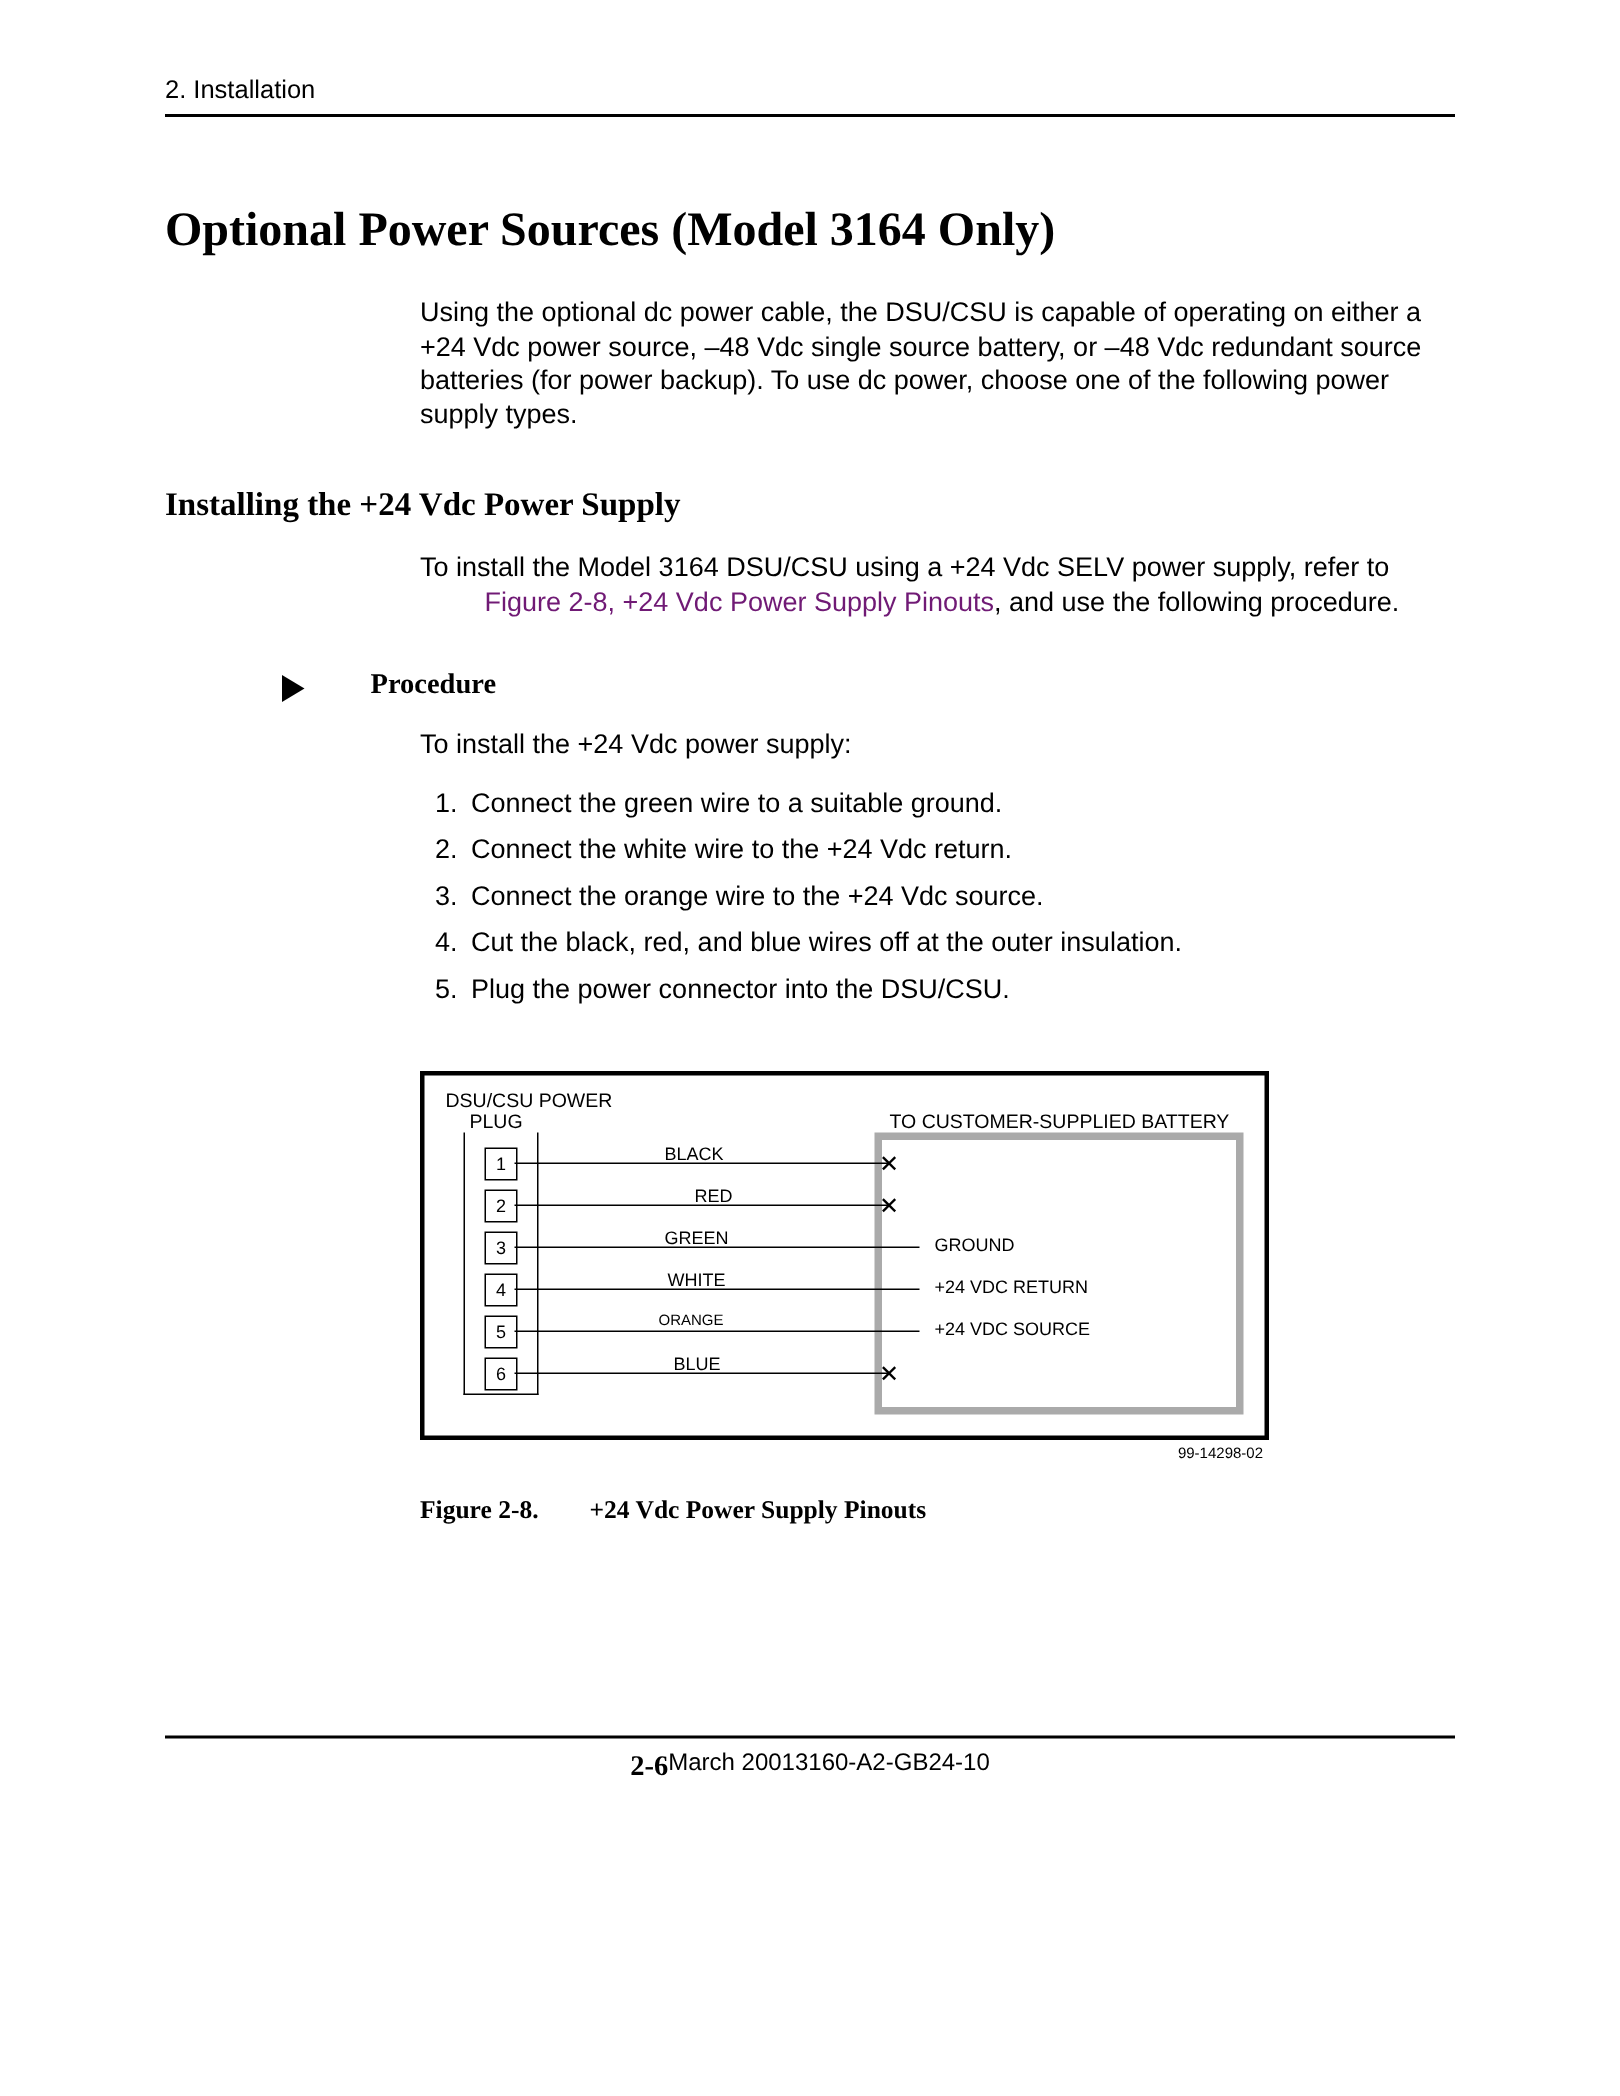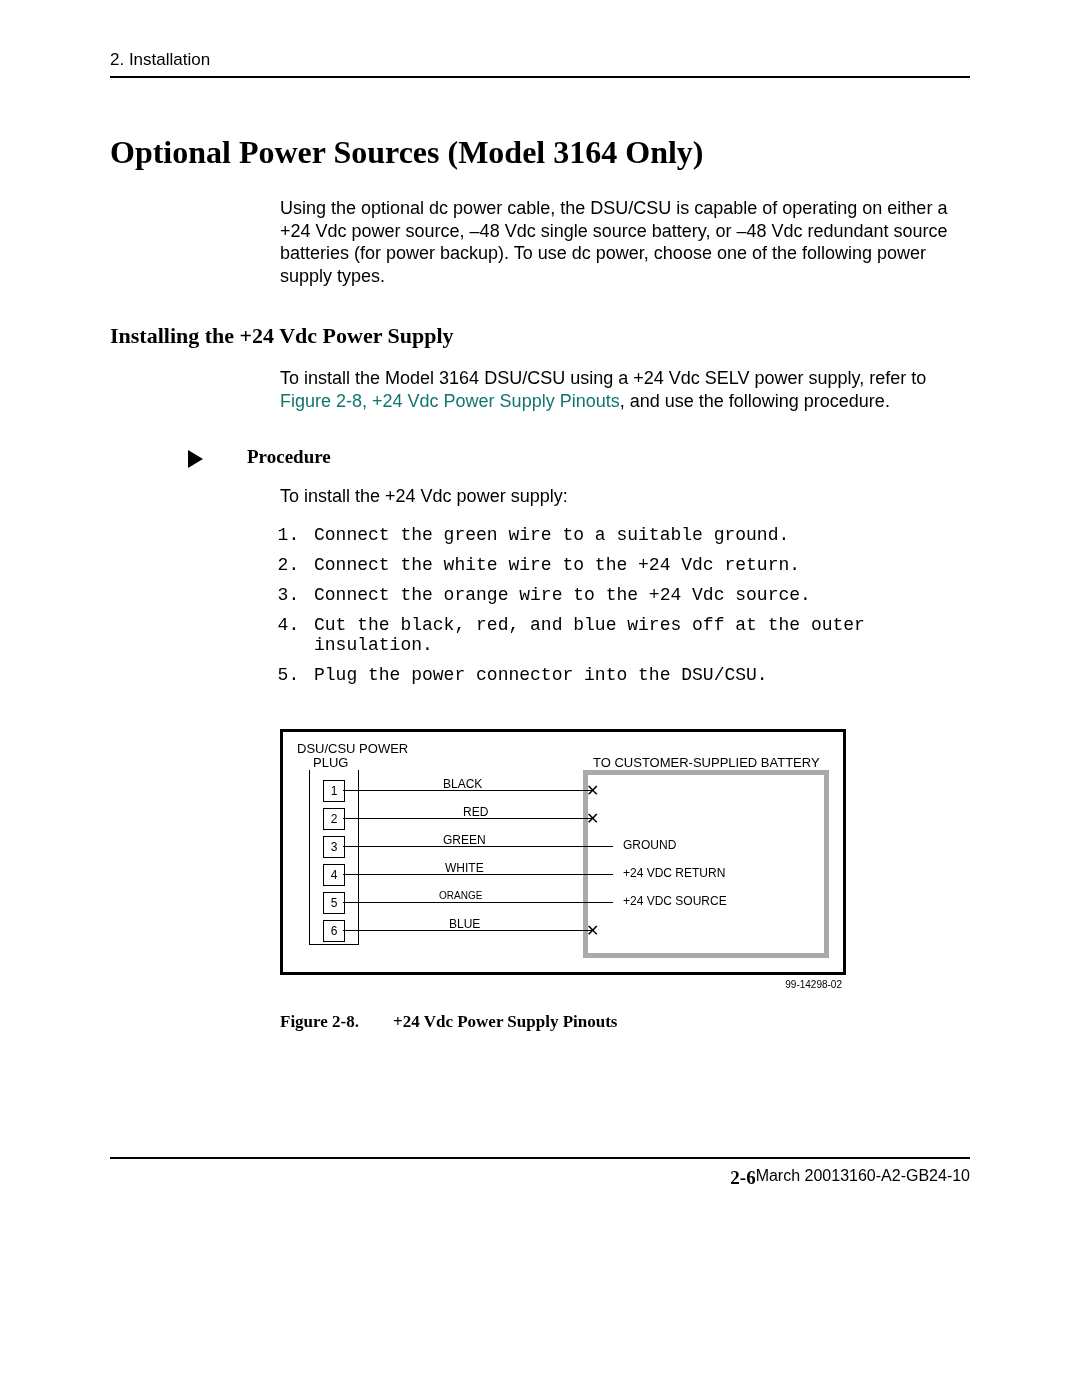"Figure 2-8, +24 Vdc Power" .link { color: #0f766e -> #701a75; margin-left: none -> 43px }
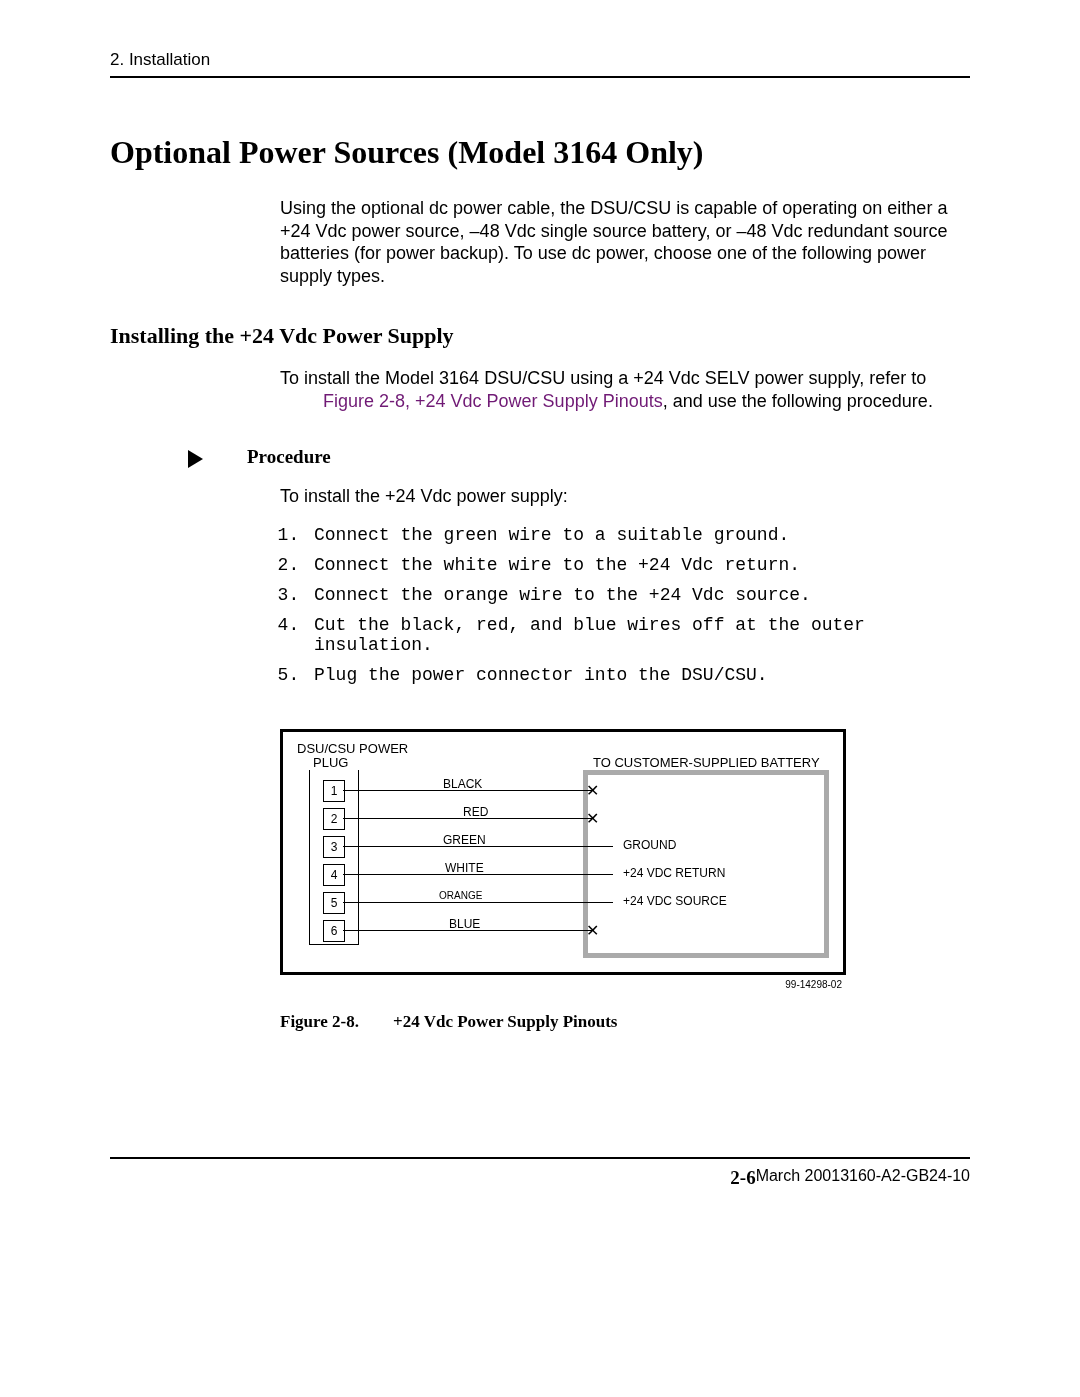"Connect the green wire to" ol.proc-steps { font-family: Liberation Mono, monospace -> Liberation Sans, sans-serif }
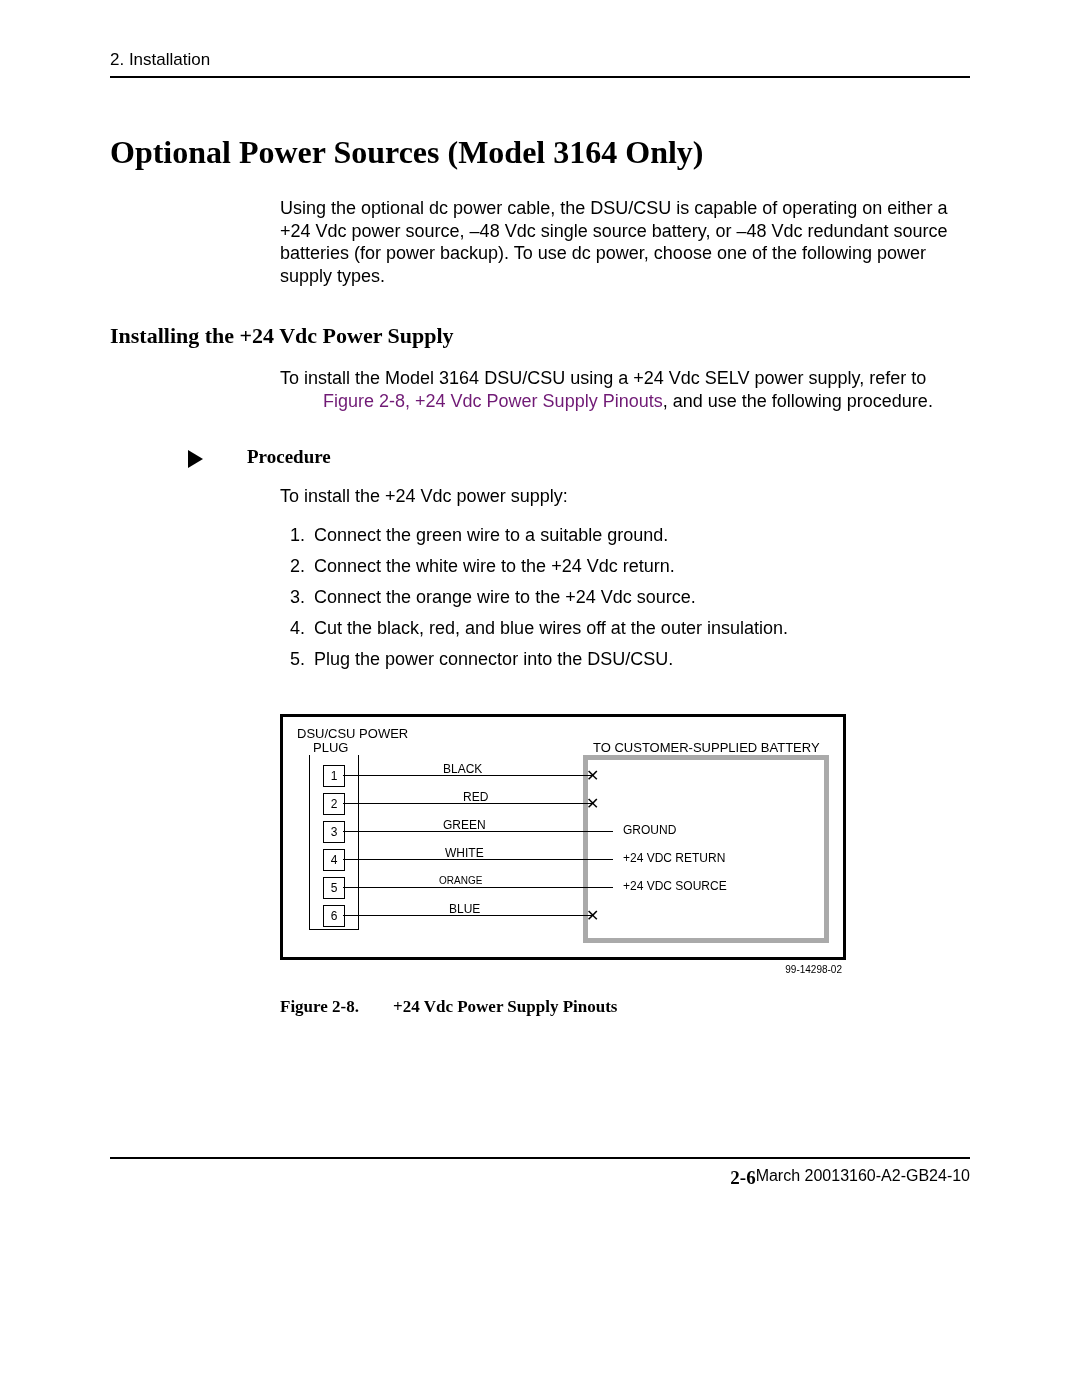"2-6" .footer { justify-content: flex-end -> center }
